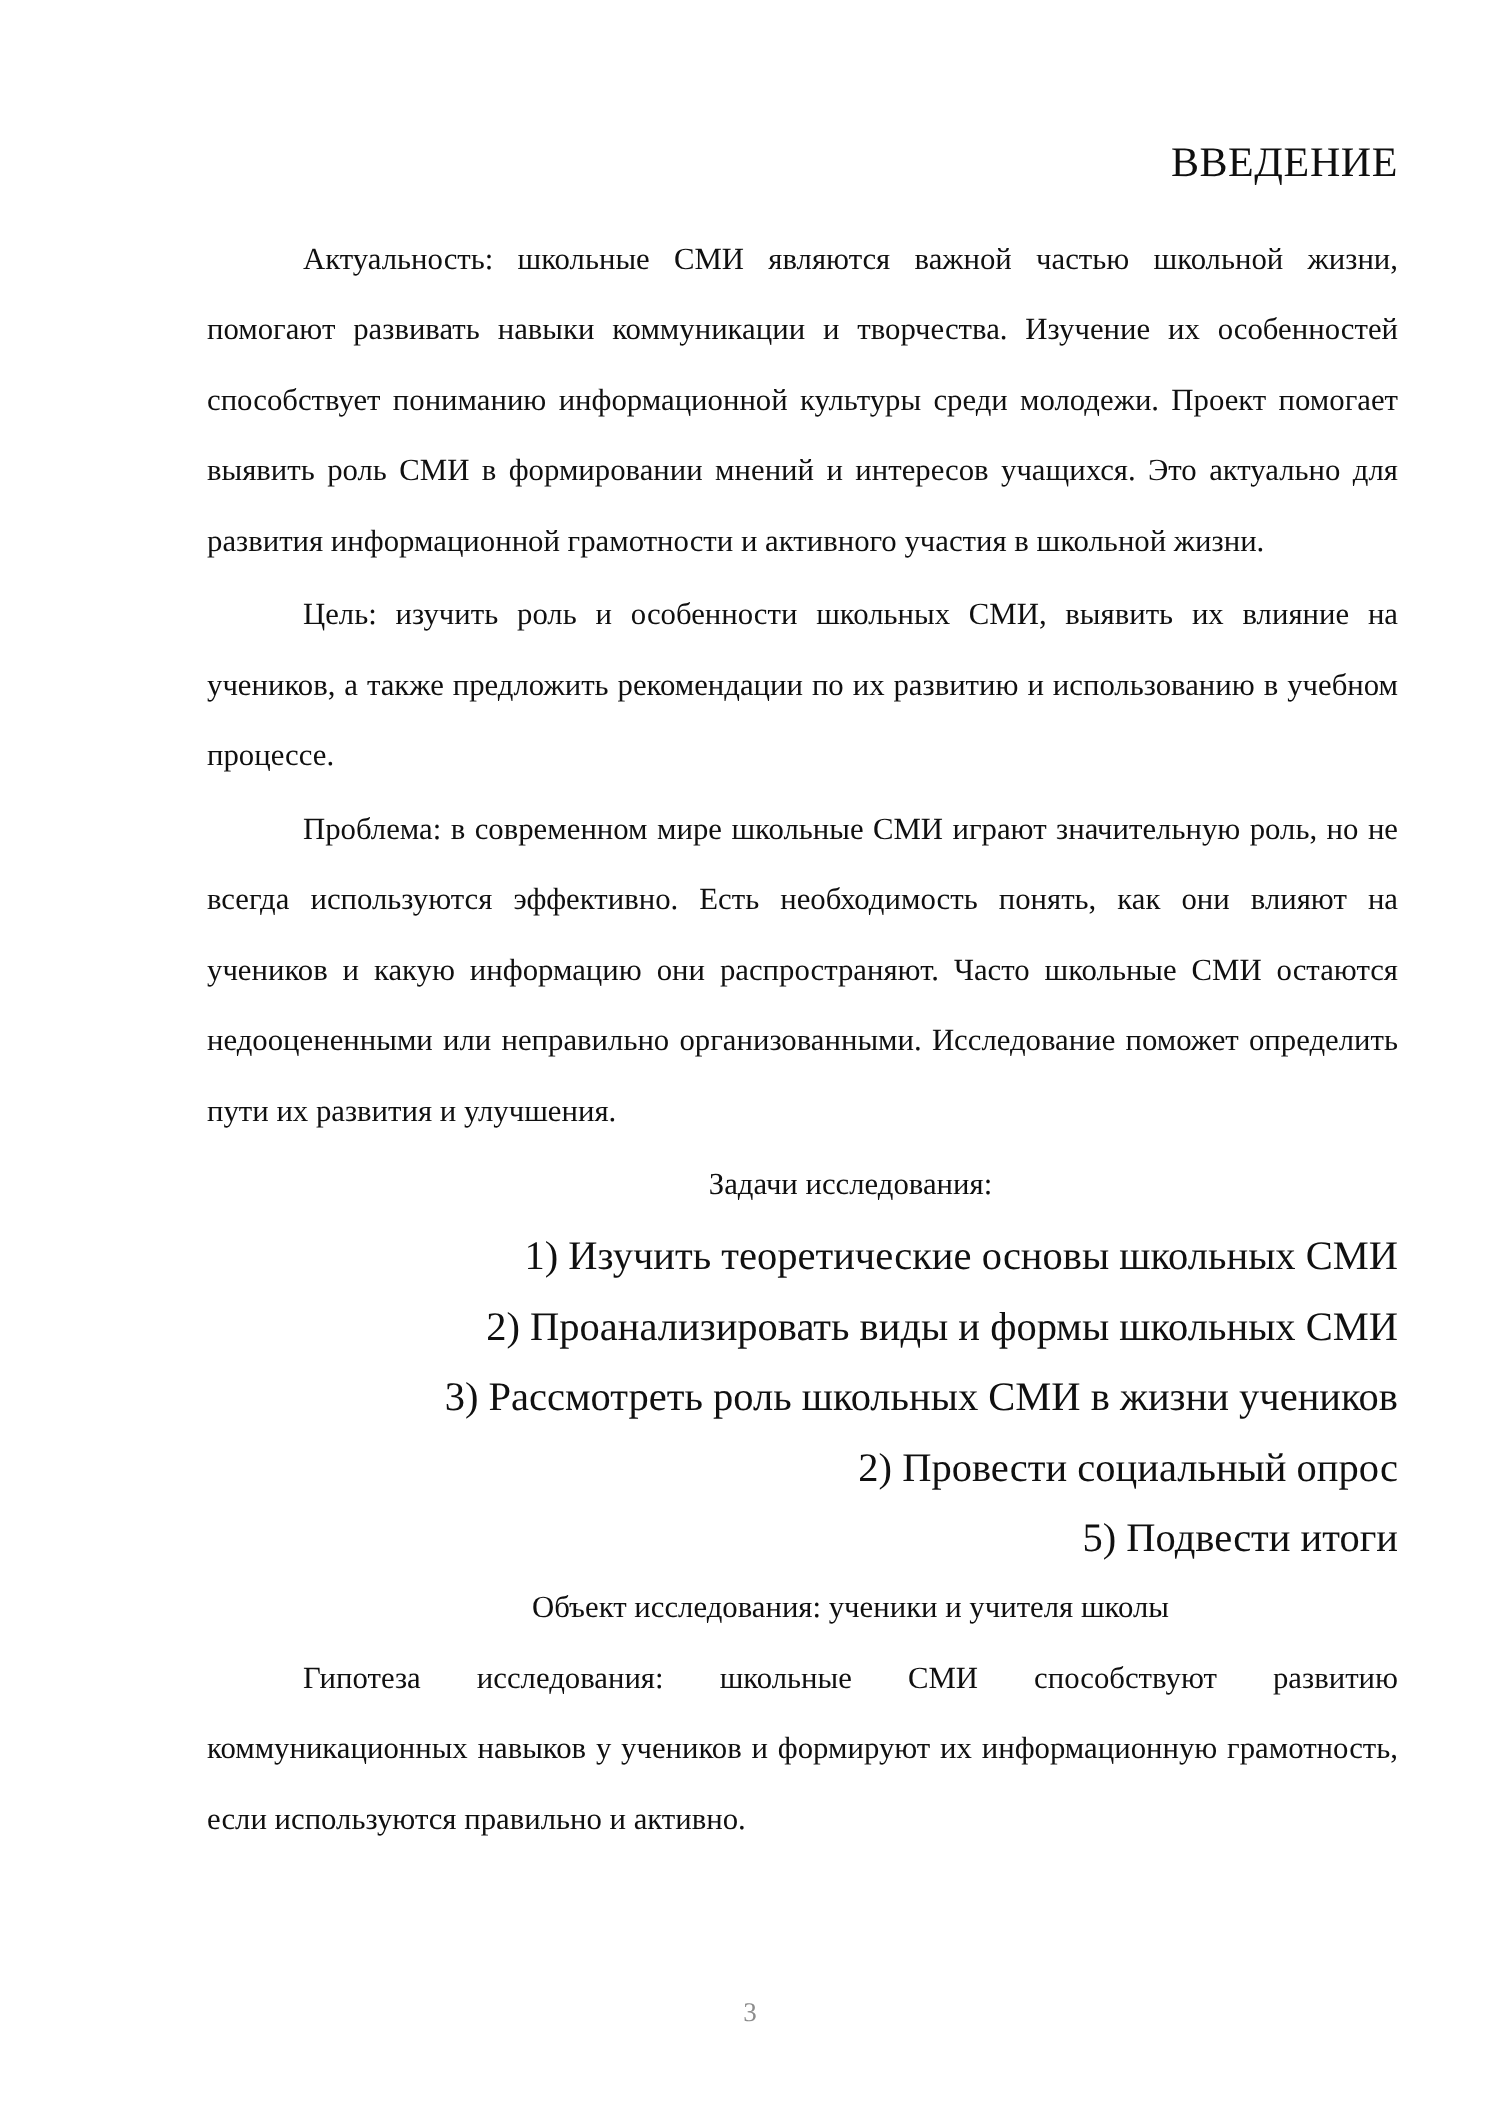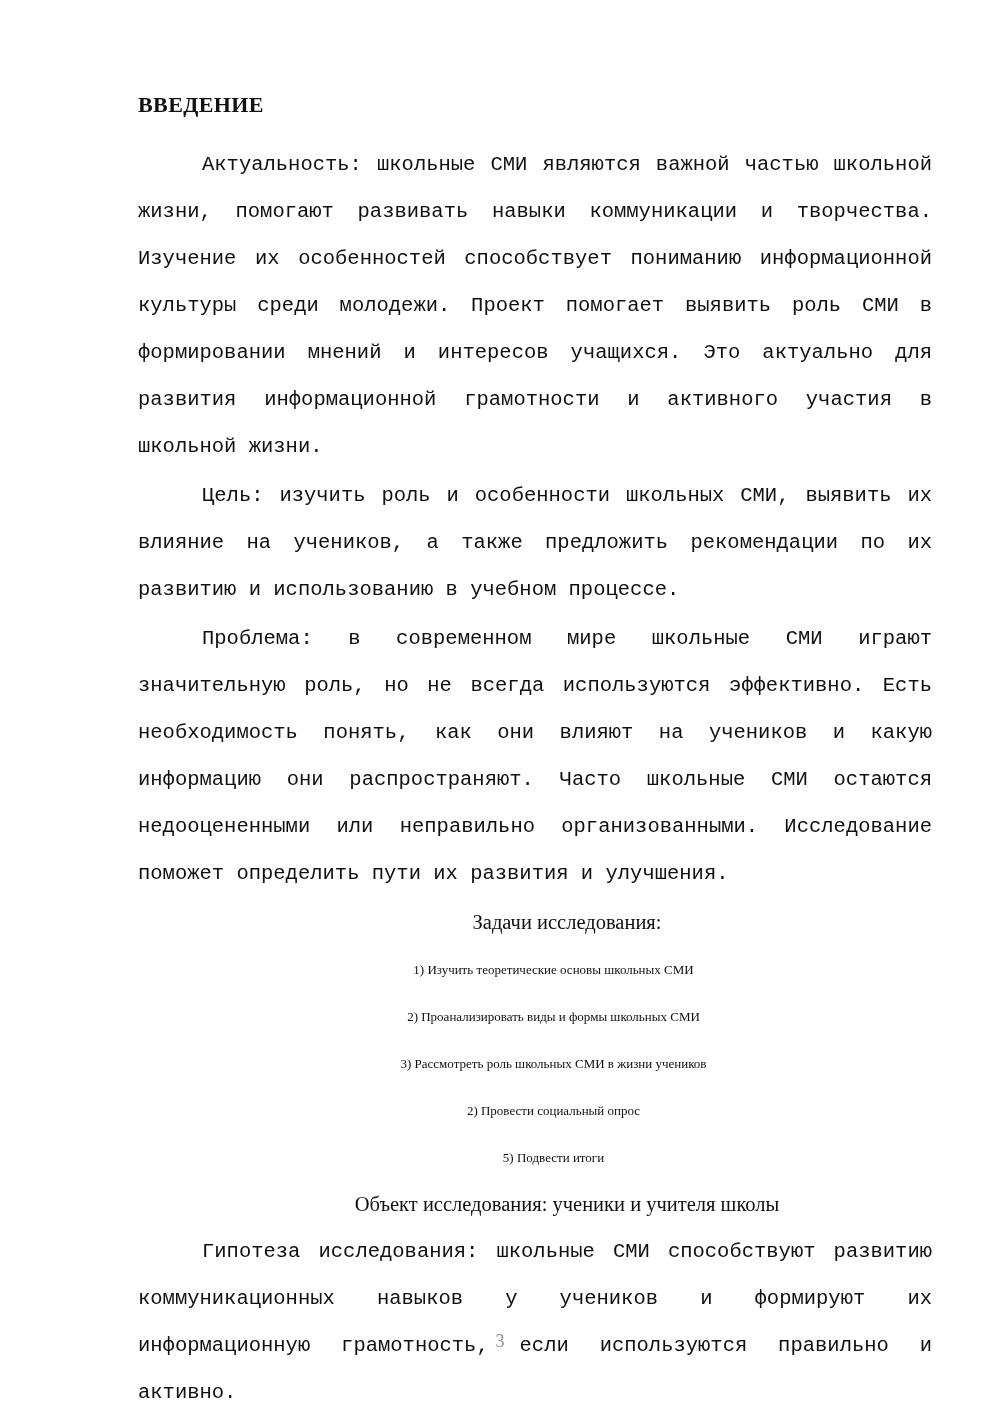"ВВЕДЕНИЕ" .doc-title { font-size: 22px -> 28px; font-weight: bold -> normal; text-align: left -> right }
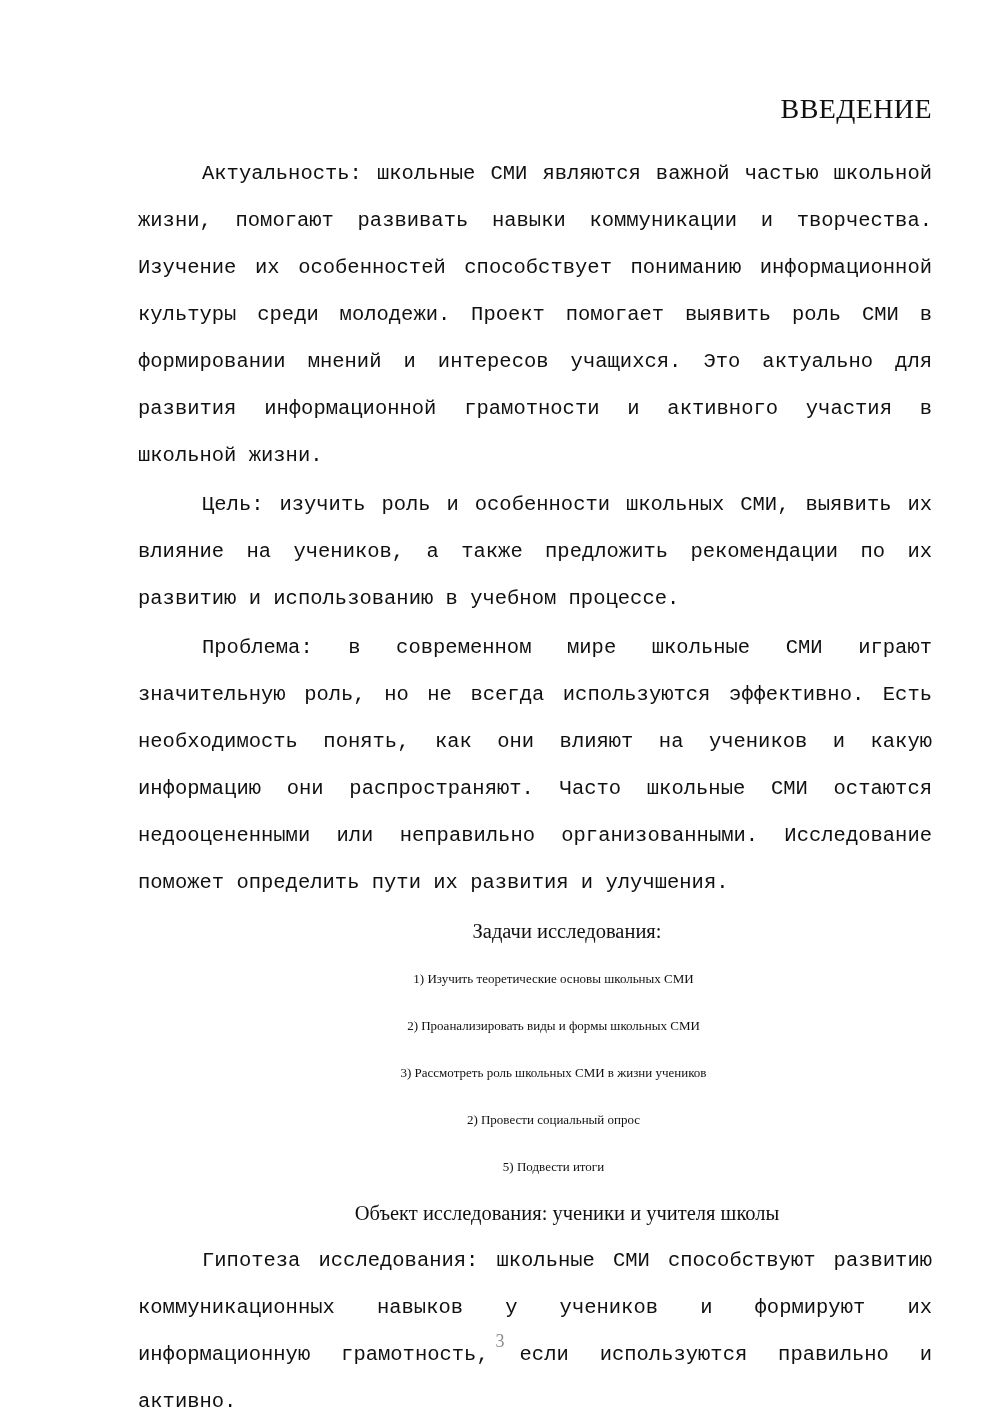"Актуальность: школьные СМИ являются" .para { font-family: Liberation Mono, monospace -> none }
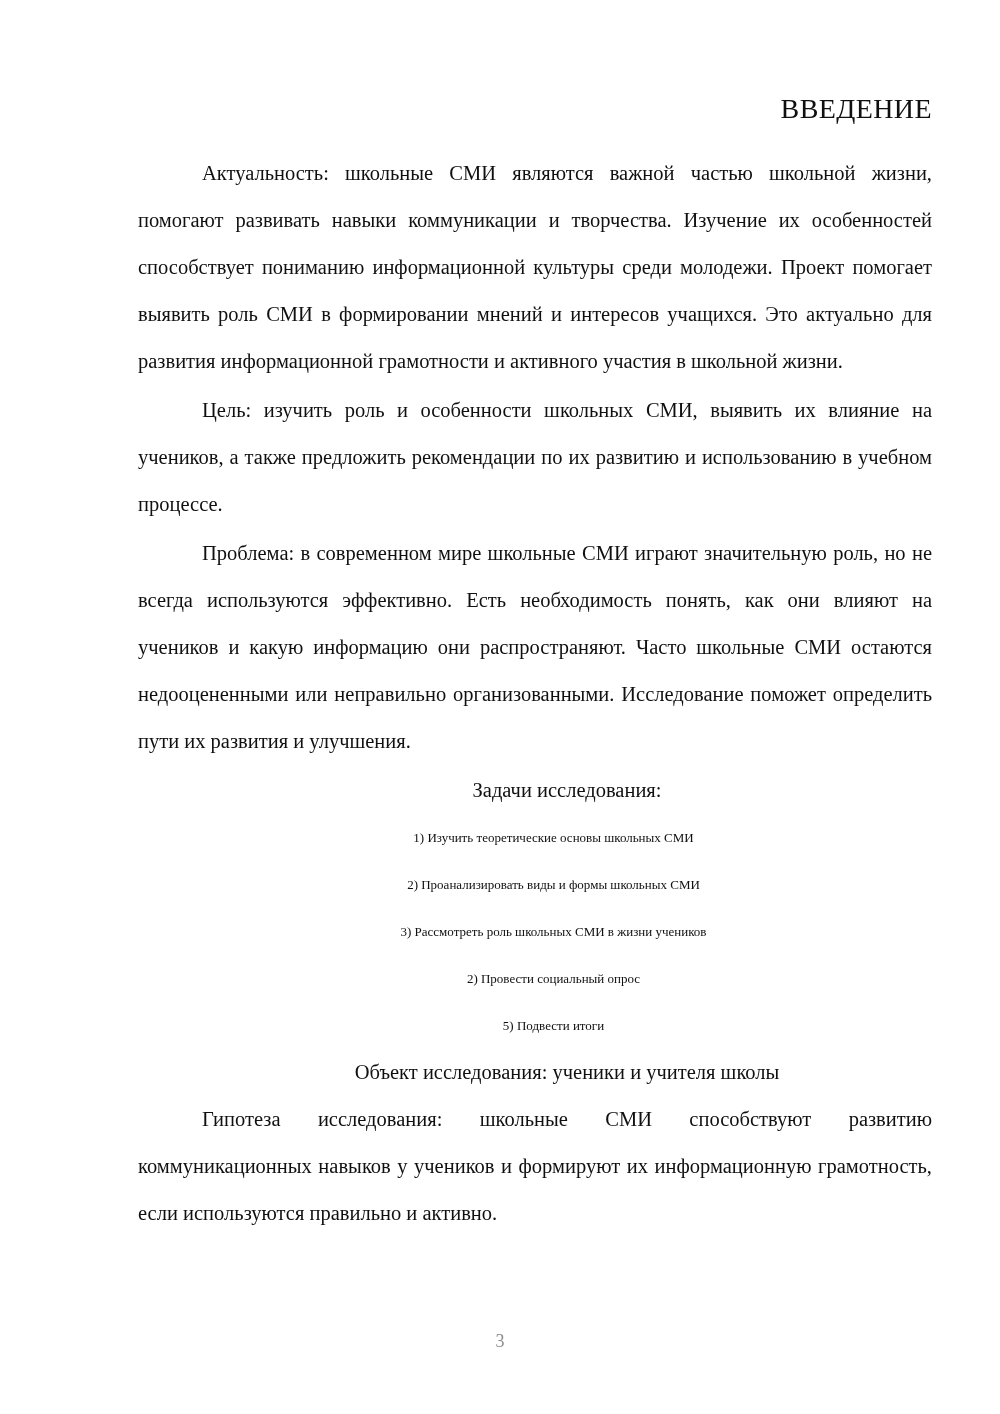"1) Изучить теоретические основы школьных" .list-item { font-size: 13px -> 27px; text-align: center -> right }
